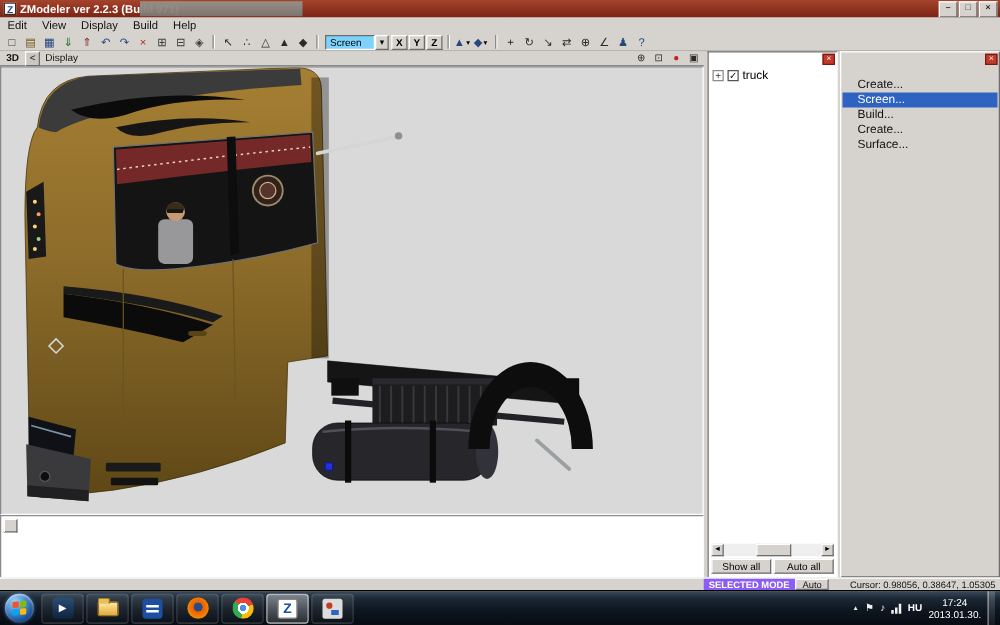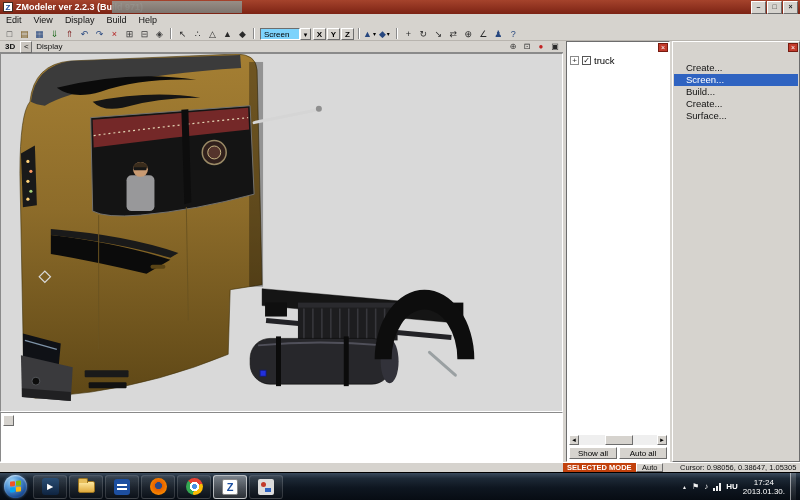"SELECTED MODE" #sb-mode { background: #c2410c -> #8b5cf6 }
